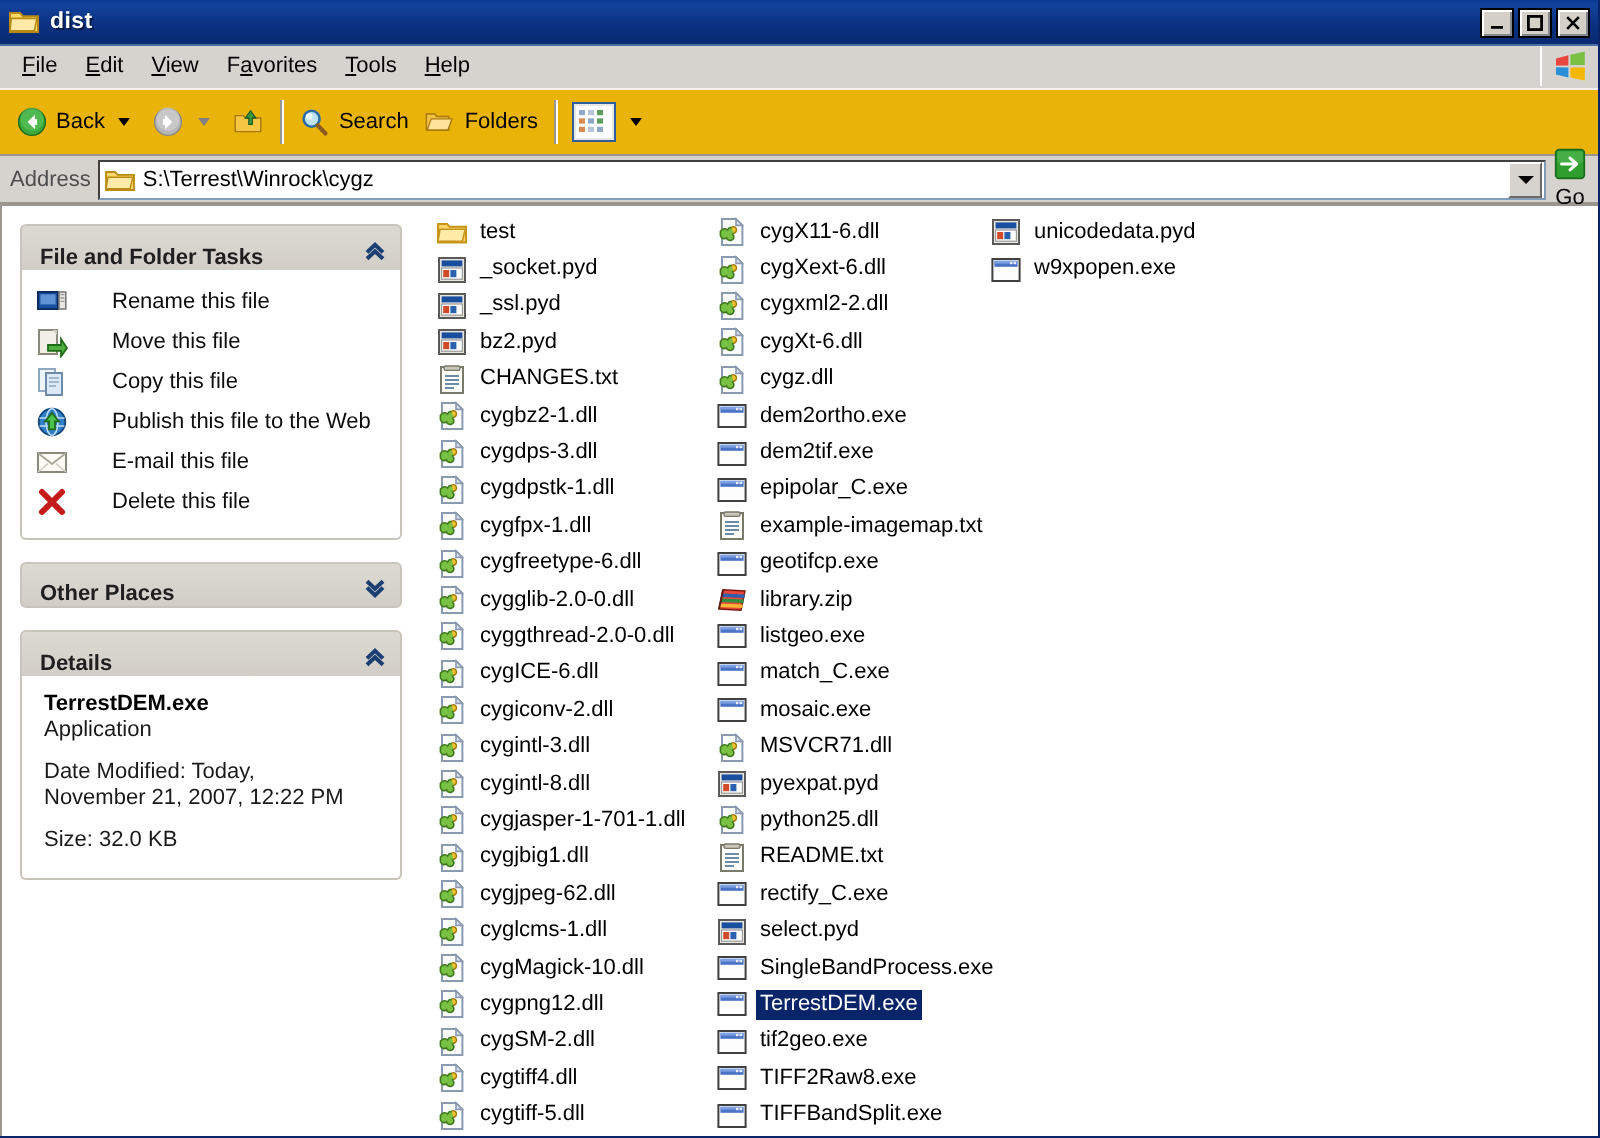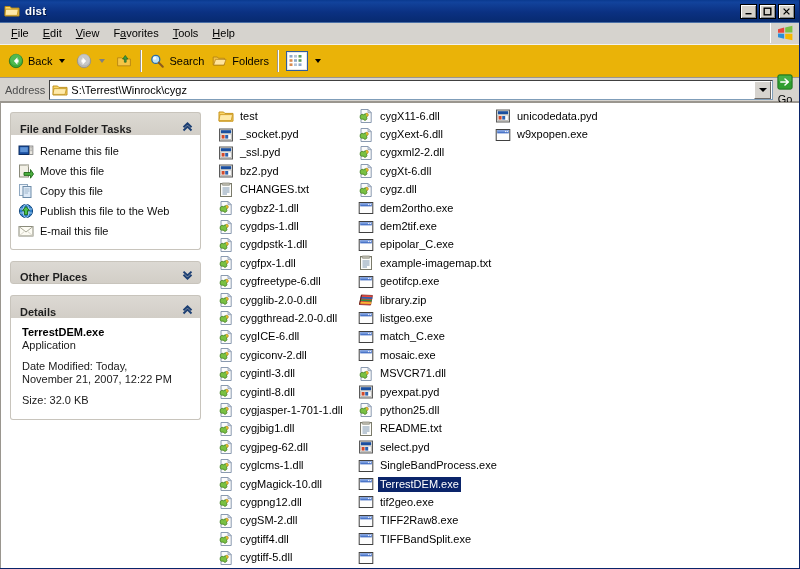"Rename this file" .task-row { gap: 6px -> 22px }
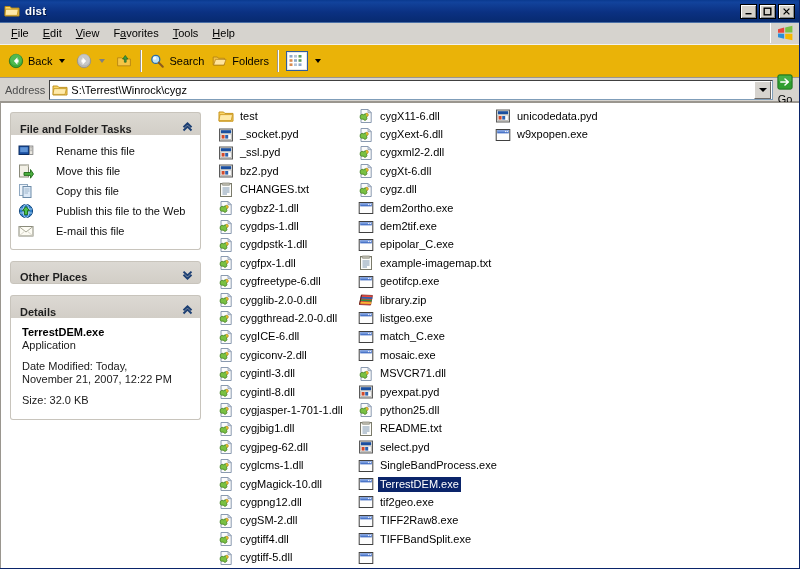"cygdps-1.dll" span.file-name { text: cygdps-1.dll -> cygdps-3.dll }
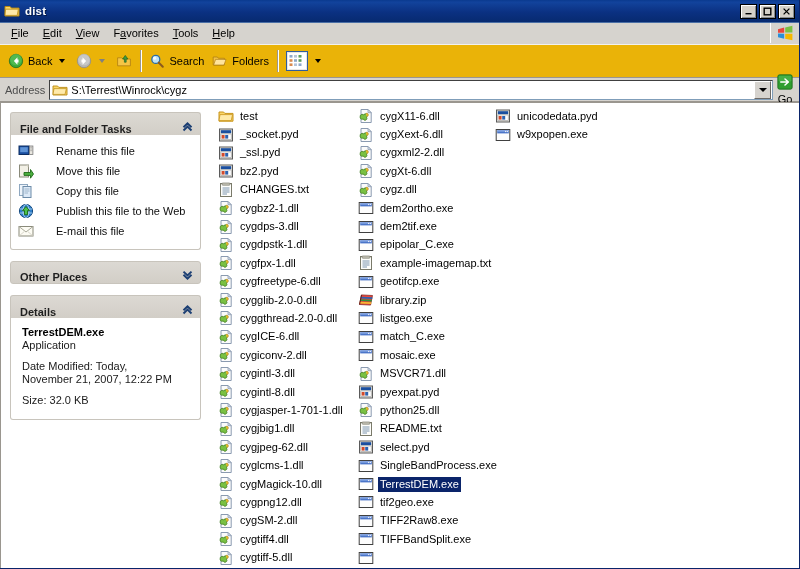"Delete this file" div.task-row { html: none -> <div> <span> <svg> <path></path> </svg> </span> <span>Delete this file</span> </div> }
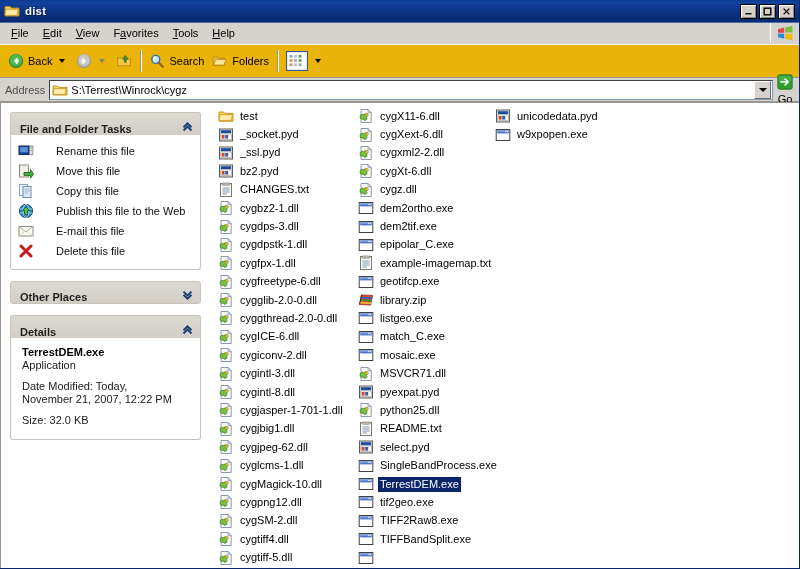"rectify_C.exe" div.file-row { html: none -> <div> <span> <svg> <rect></rect> <rect></rect> <rect></rect> <rect></rect> <rect></rect> </svg> </span> <span>rectify_C.exe</span> </div> }
